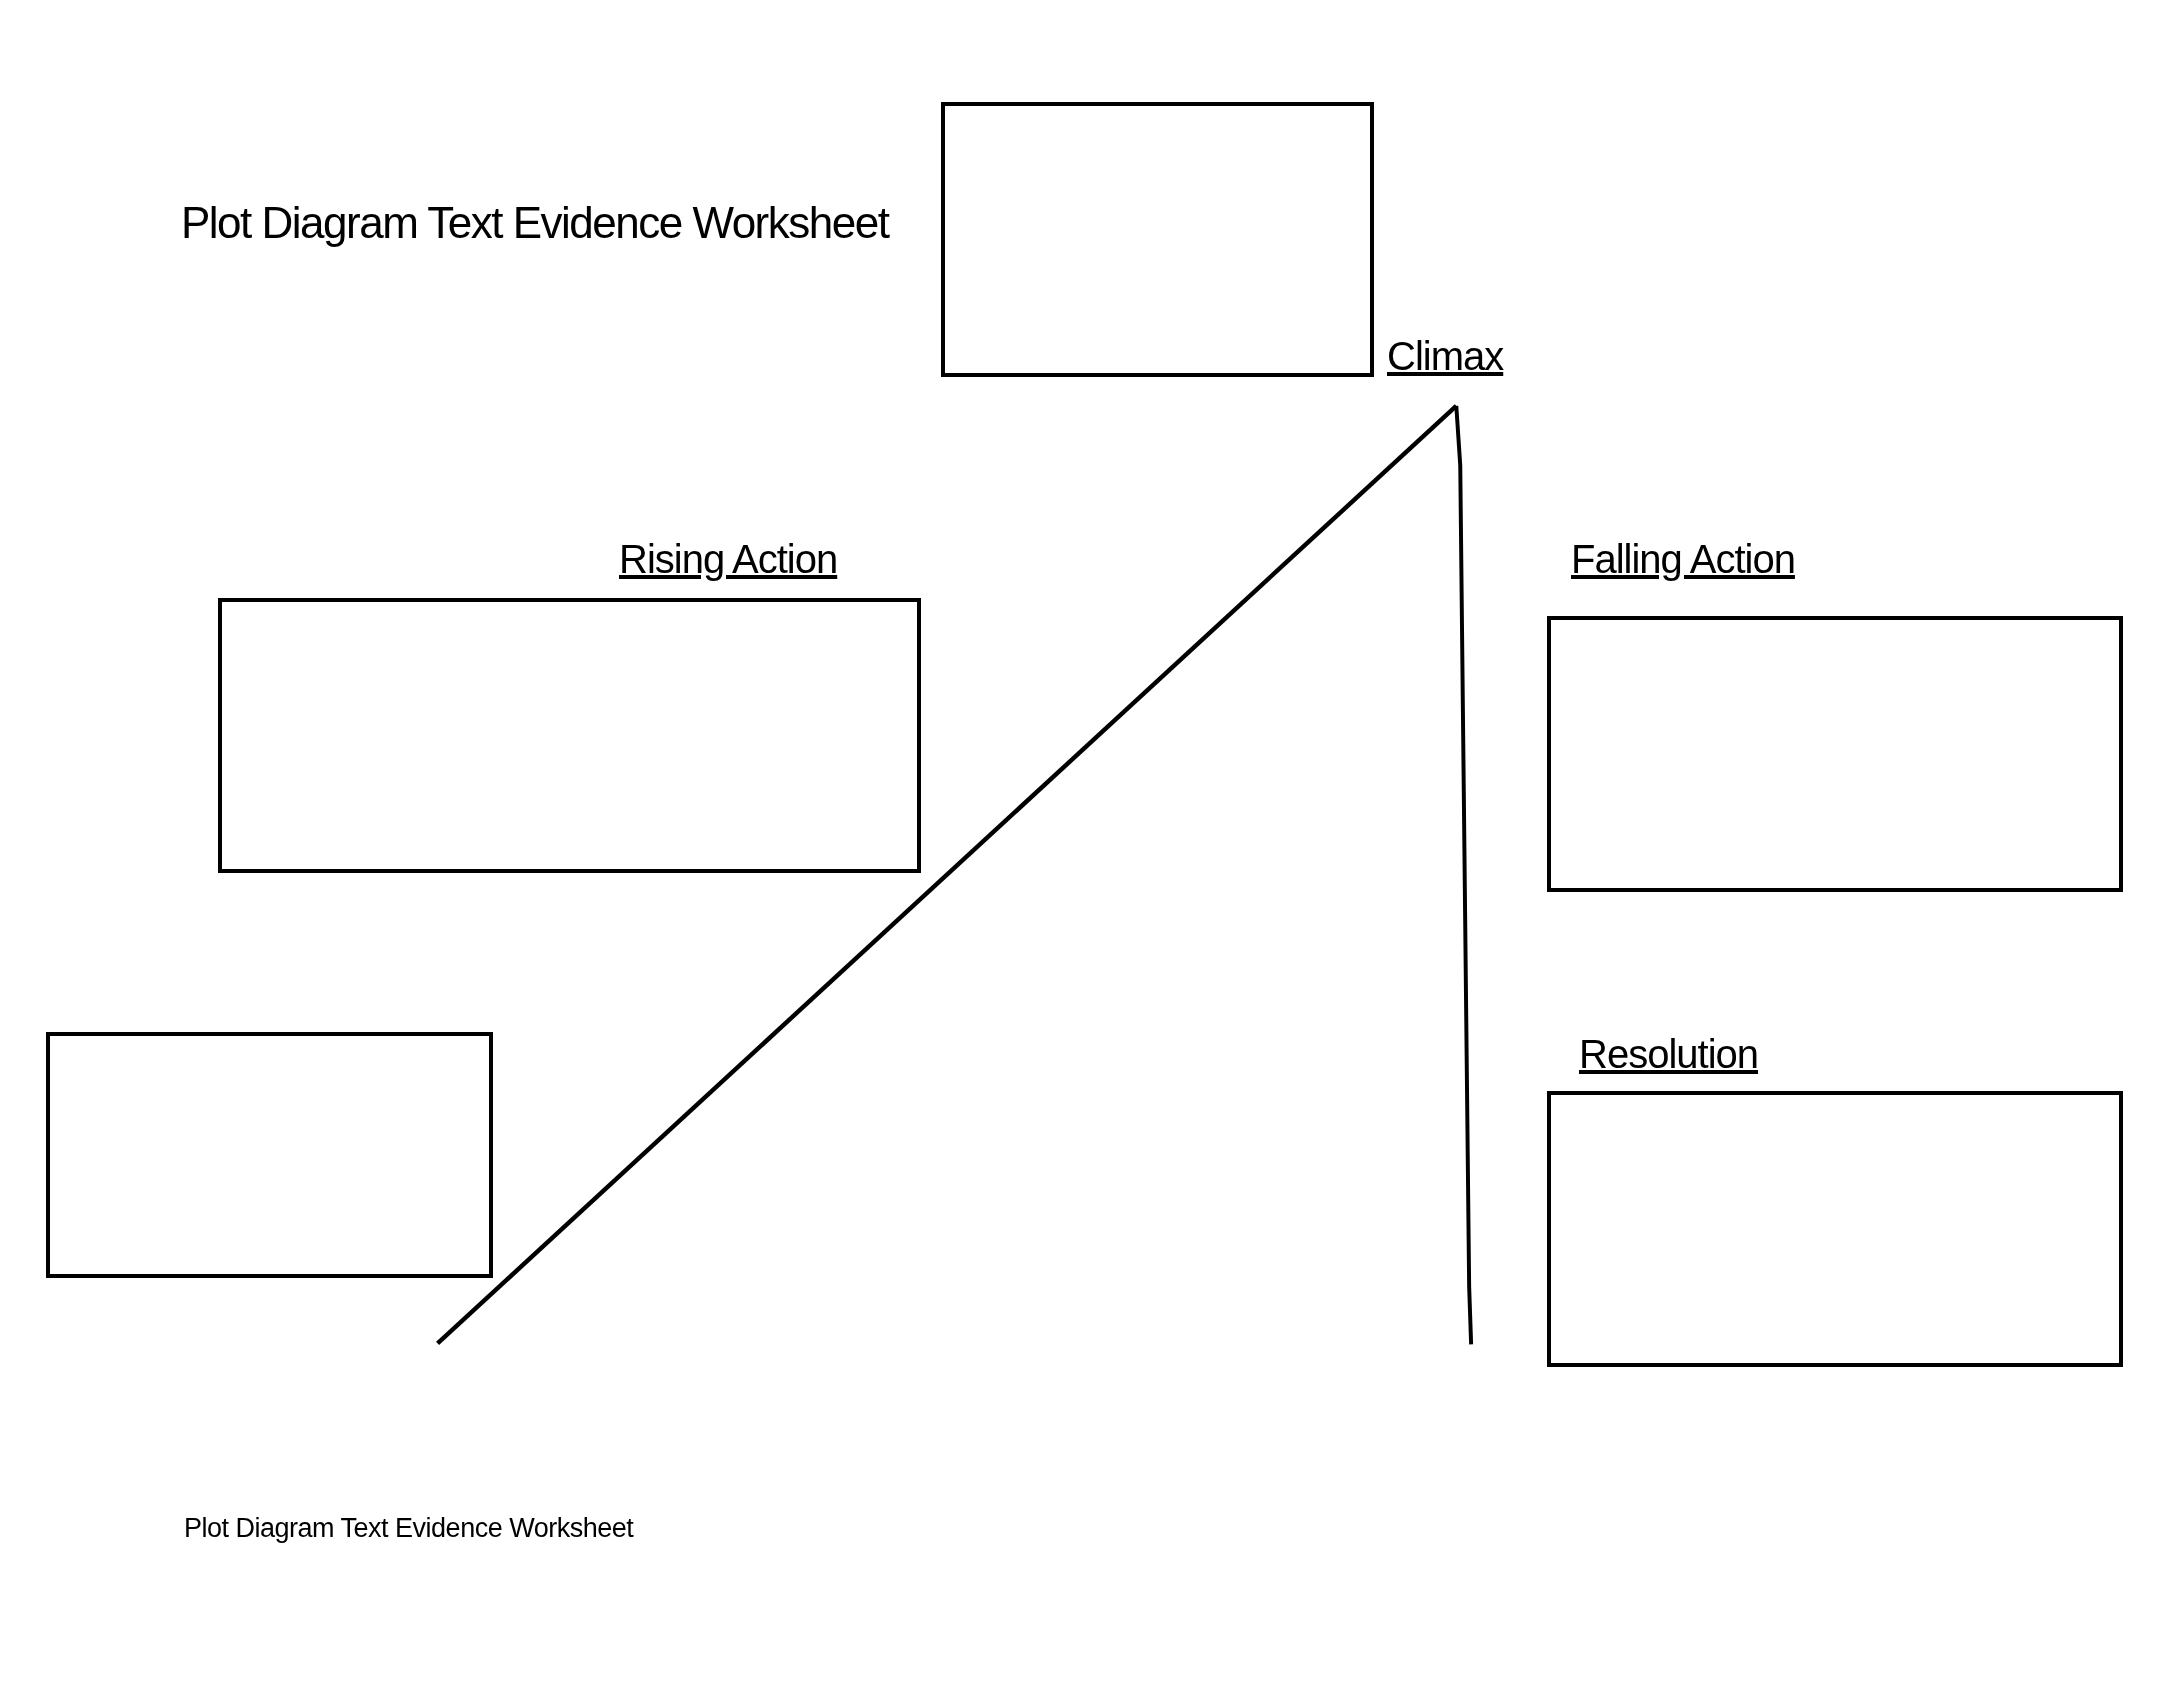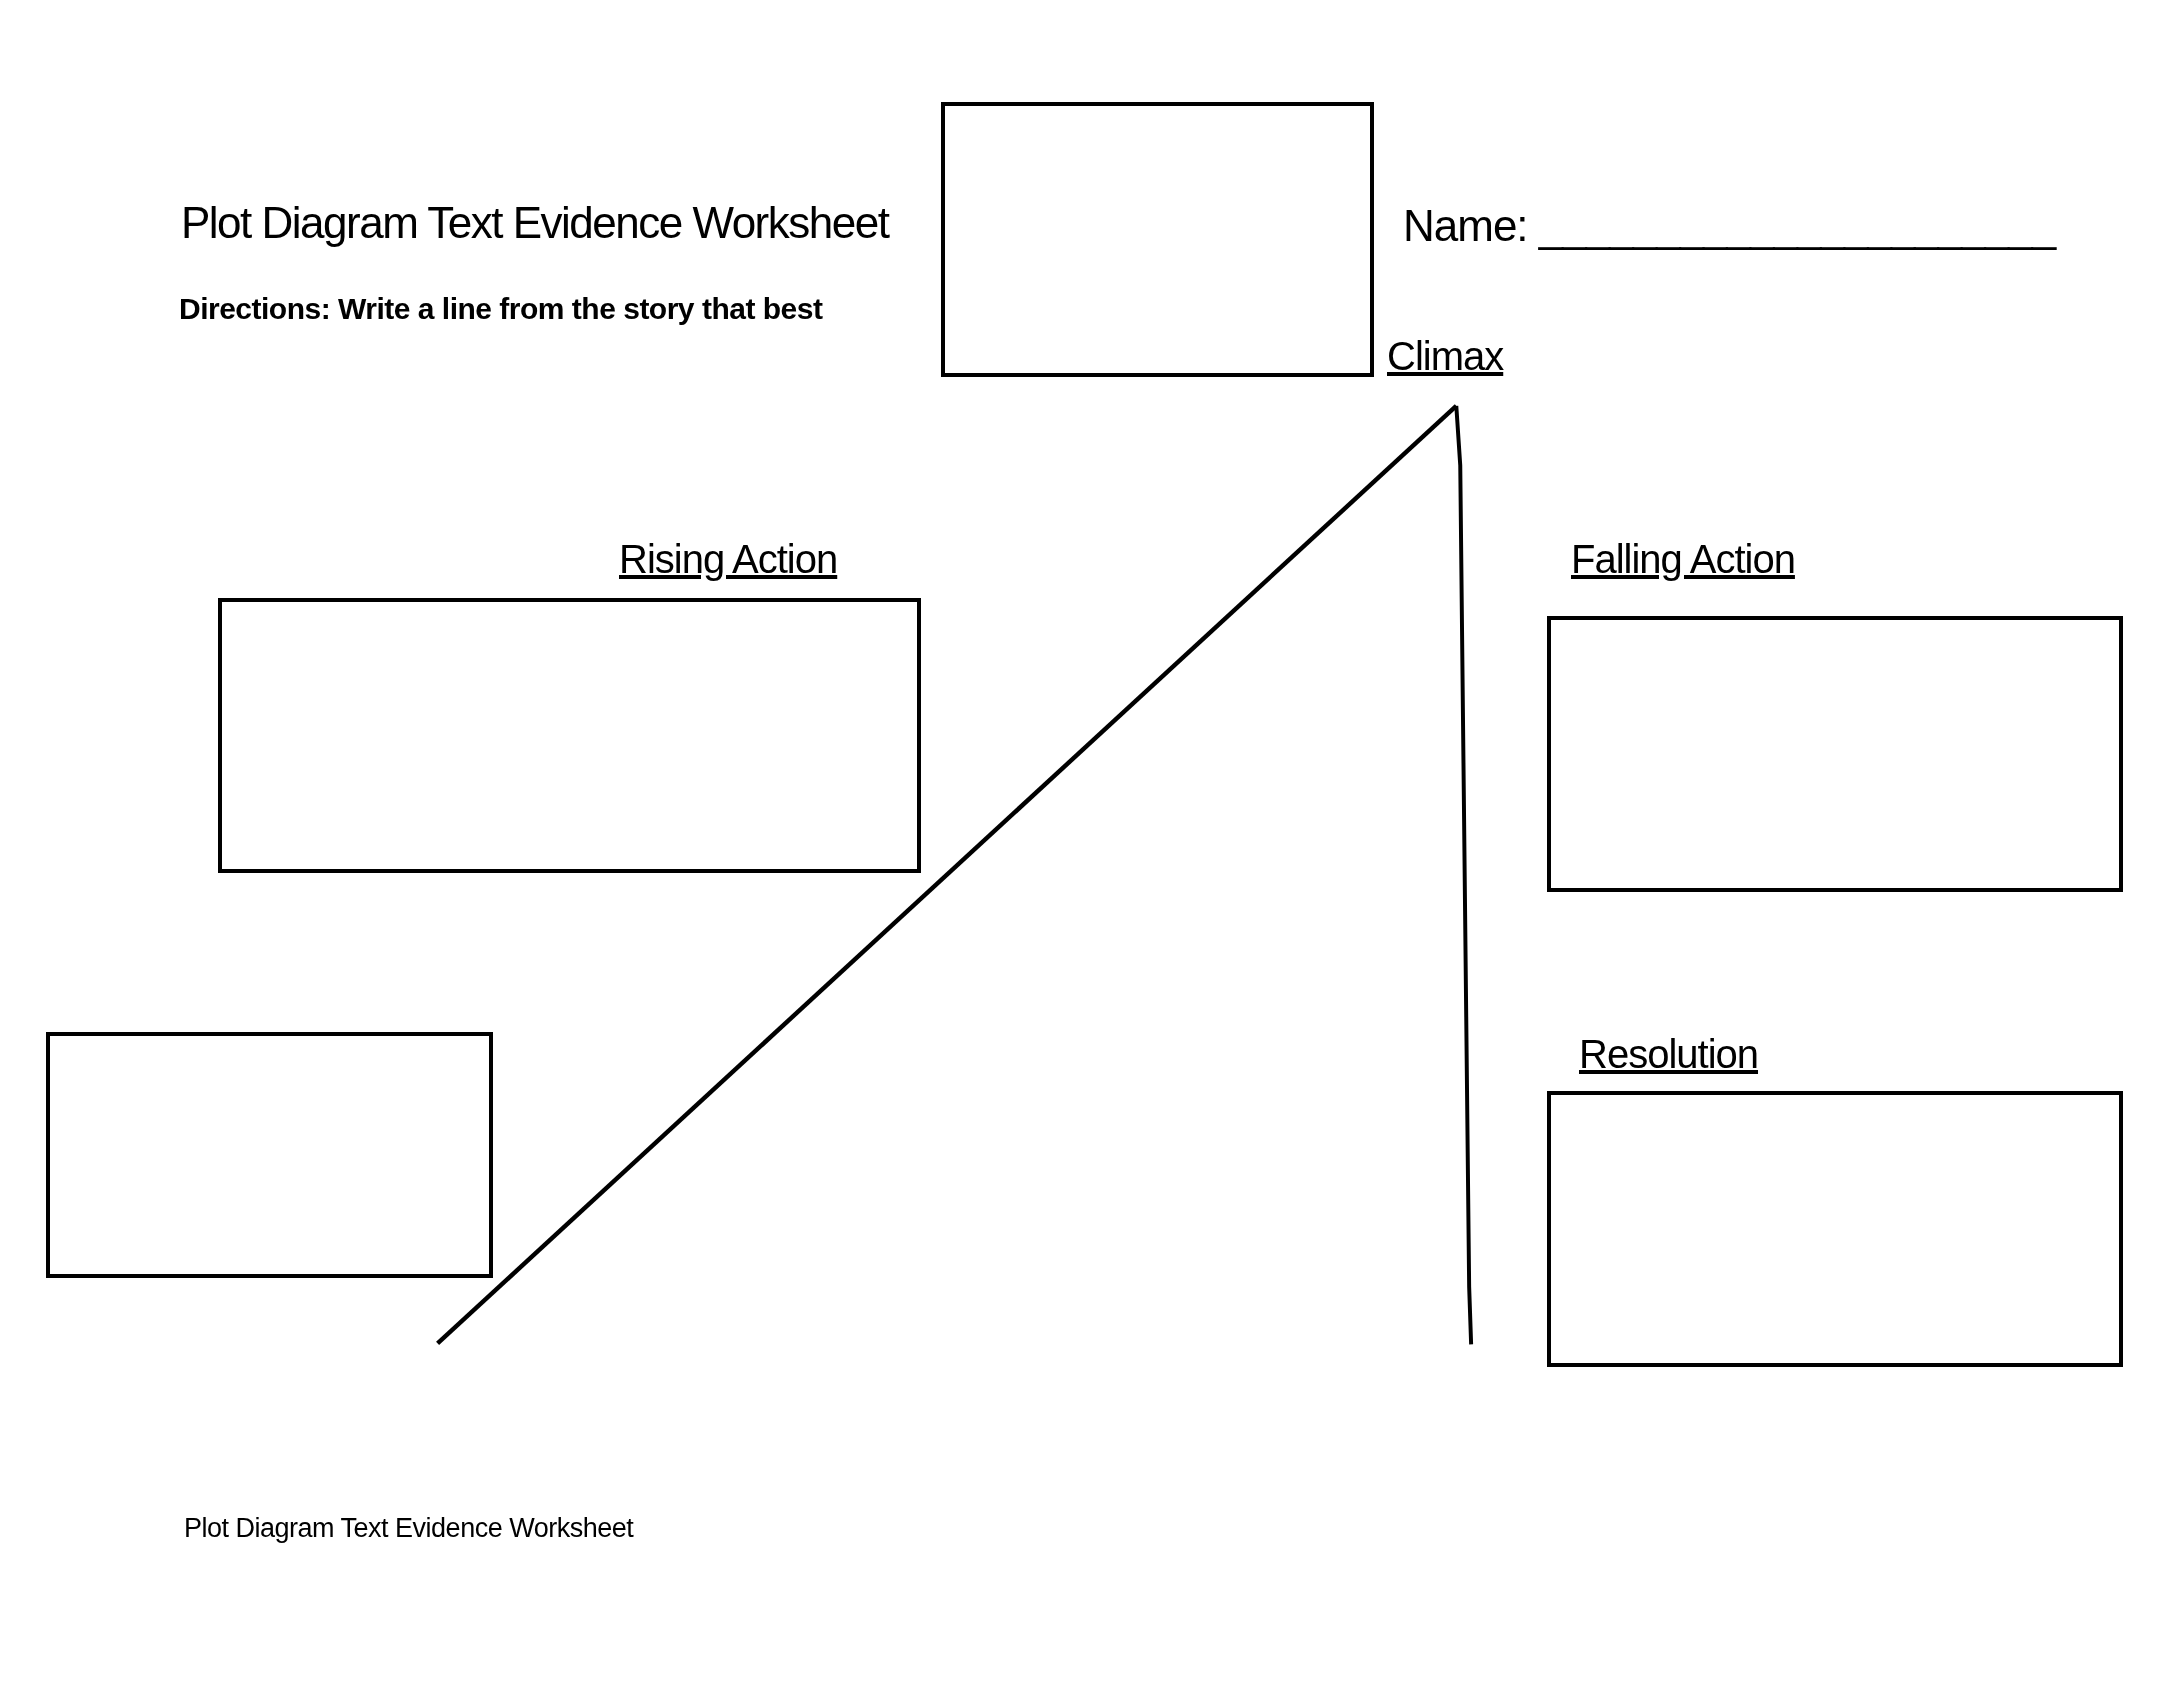"Name: ______________________" div.abs { html: <div> <span>Name:</span> <span>______________________</span> </div> -> none }
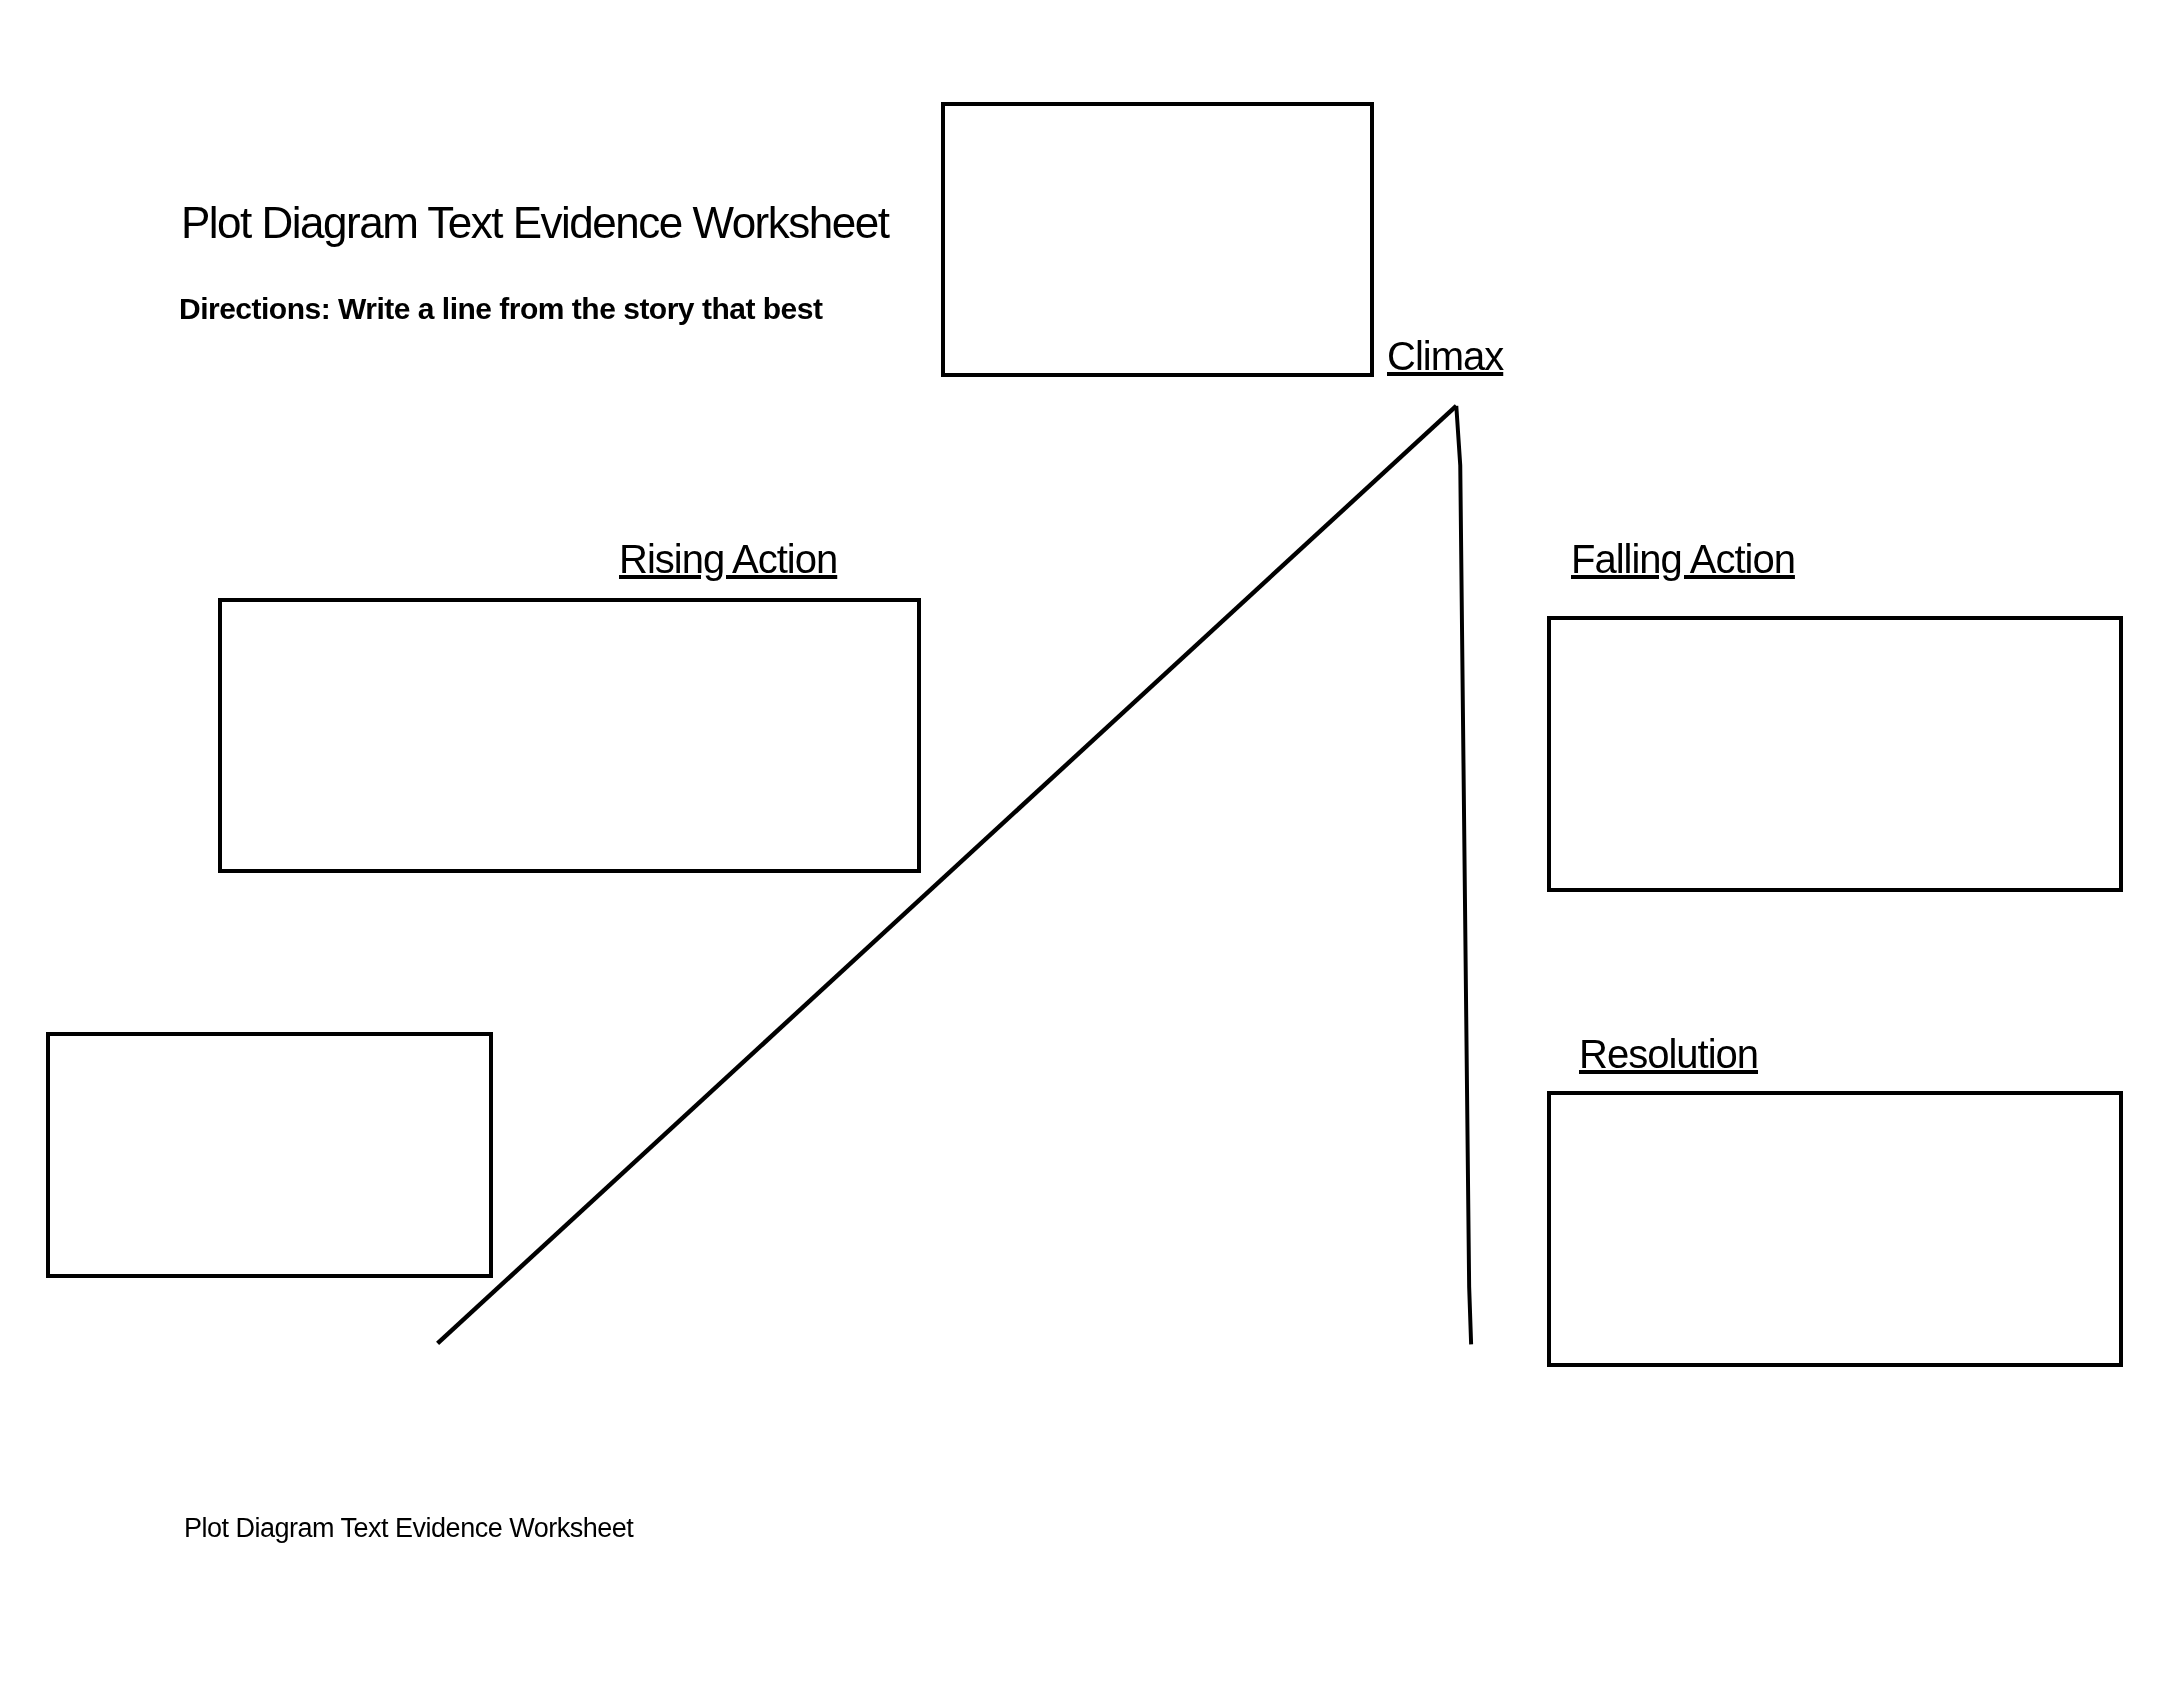"Directions: Write a line from" div { html: <div>Directions: Write a line from the story that best</div> -> none }
